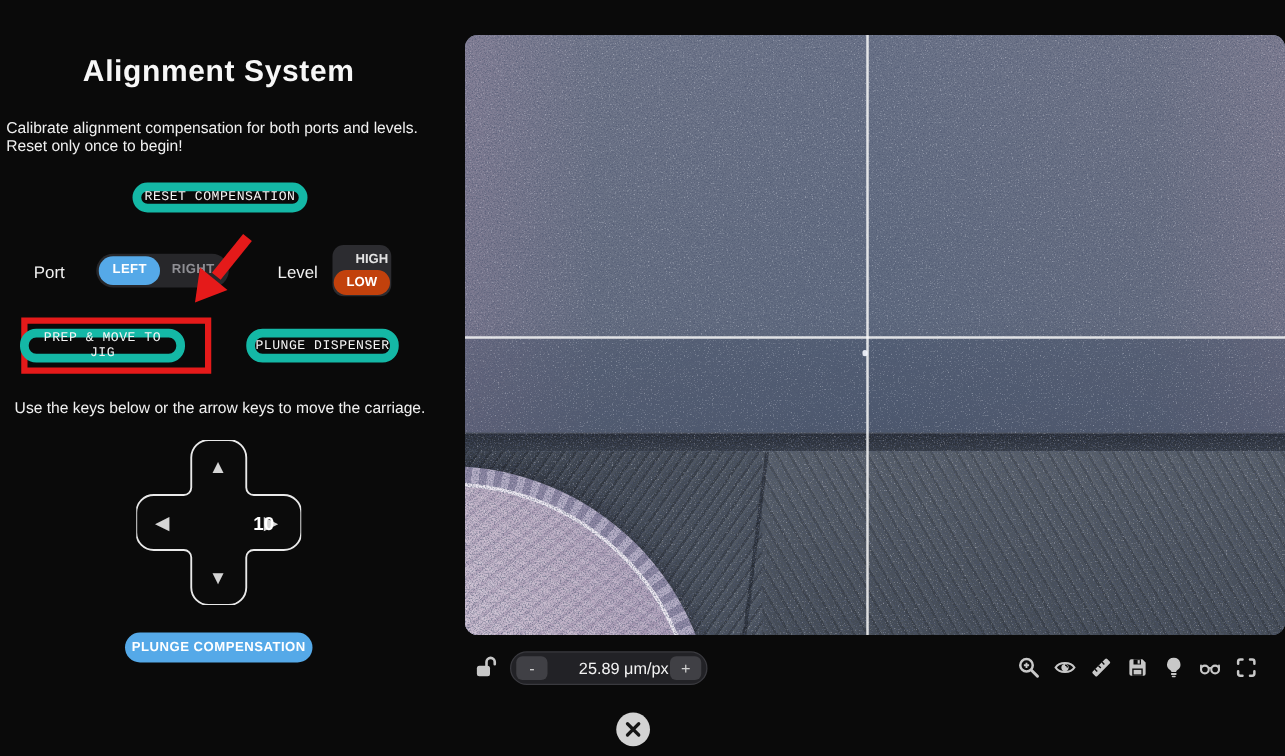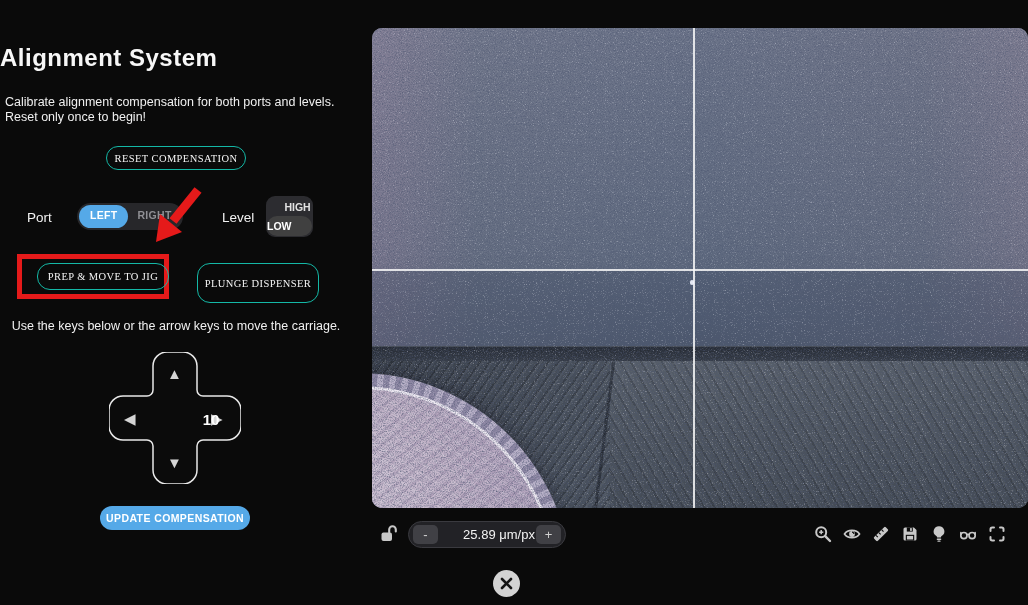"Alignment System" .title { text-align: left -> center }
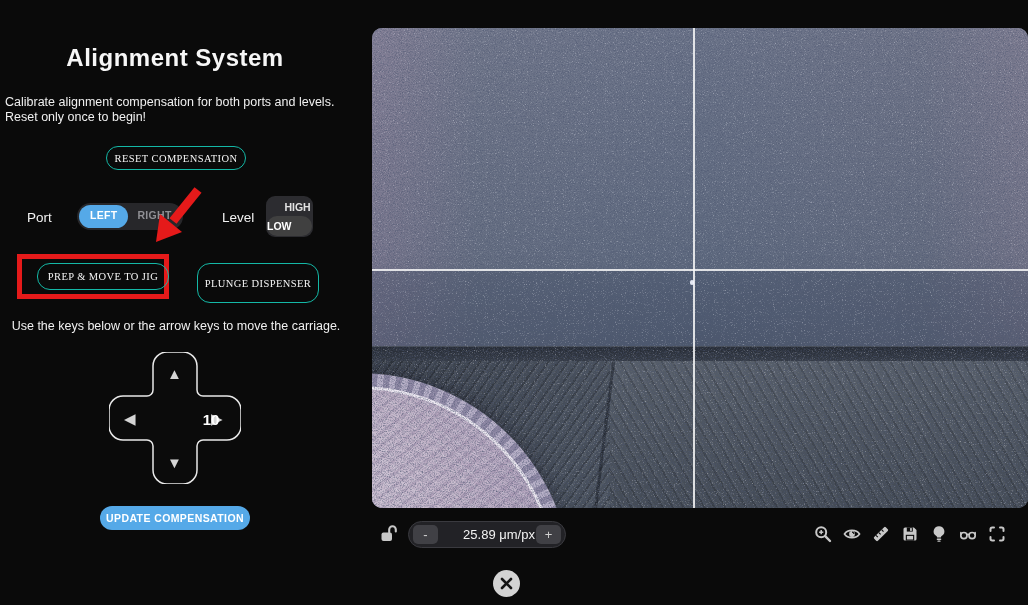"RESET COMPENSATION" .btn-outline { border: 1px solid #14b8a6 -> 7px solid #14b8a6; font-family: Liberation Serif, serif -> Liberation Mono, monospace }
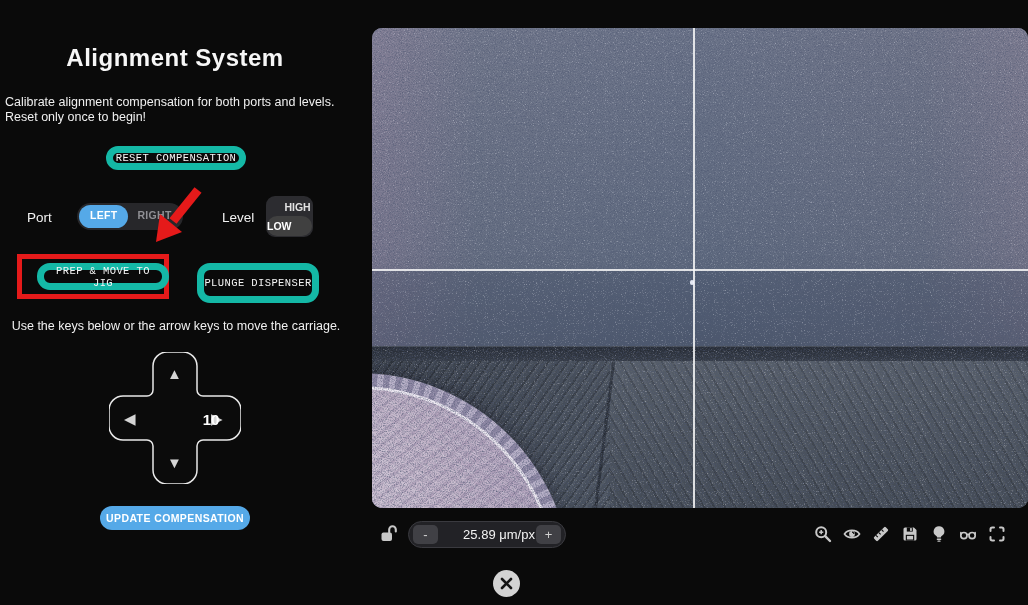"LOW" .vpill-on { background: #404040 -> #c2410c; text-align: none -> center }
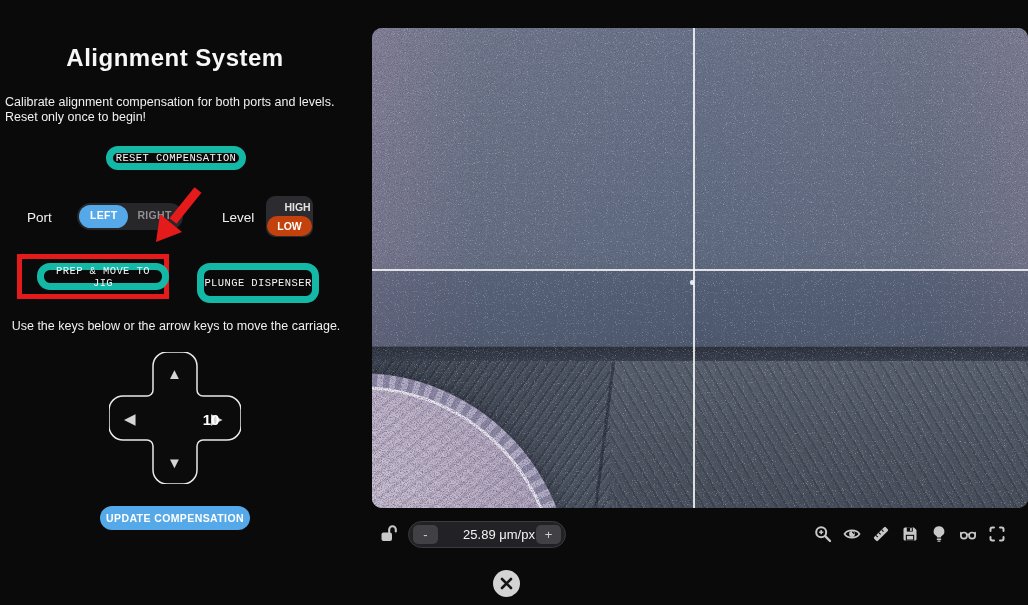"PREP & MOVE TO JIG" #prep-btn { left: 37px -> 16px }
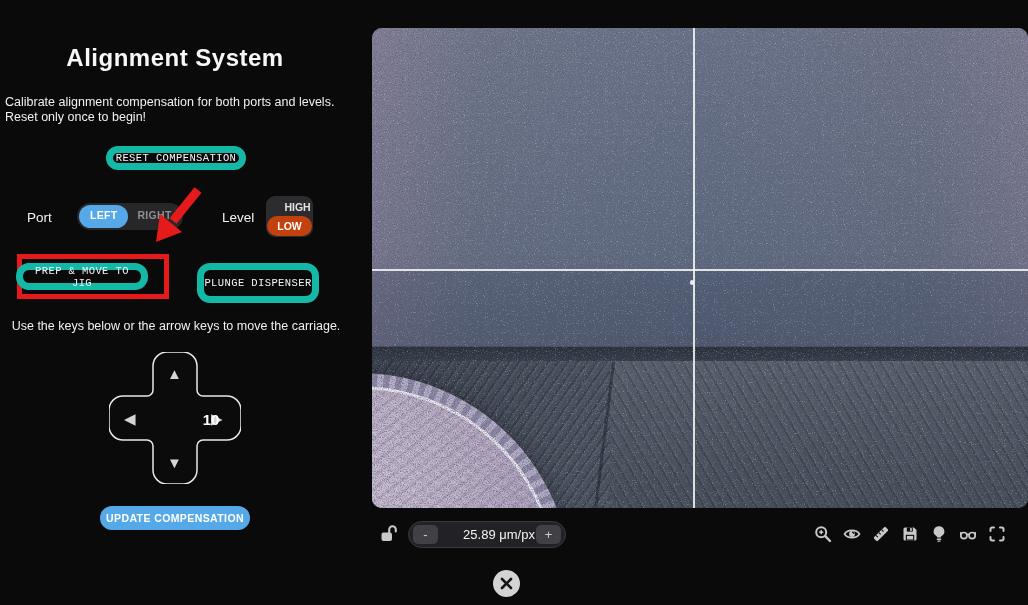"PLUNGE DISPENSER" #plunge-btn { height: 40px -> 27px }
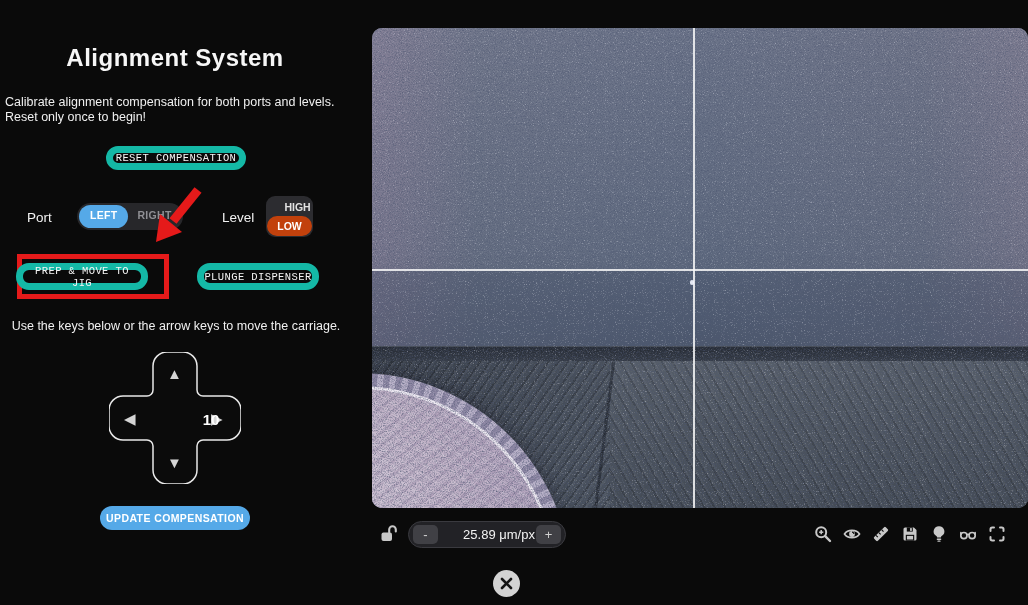"UPDATE COMPENSATION" button { text: UPDATE -> PLUNGE }
